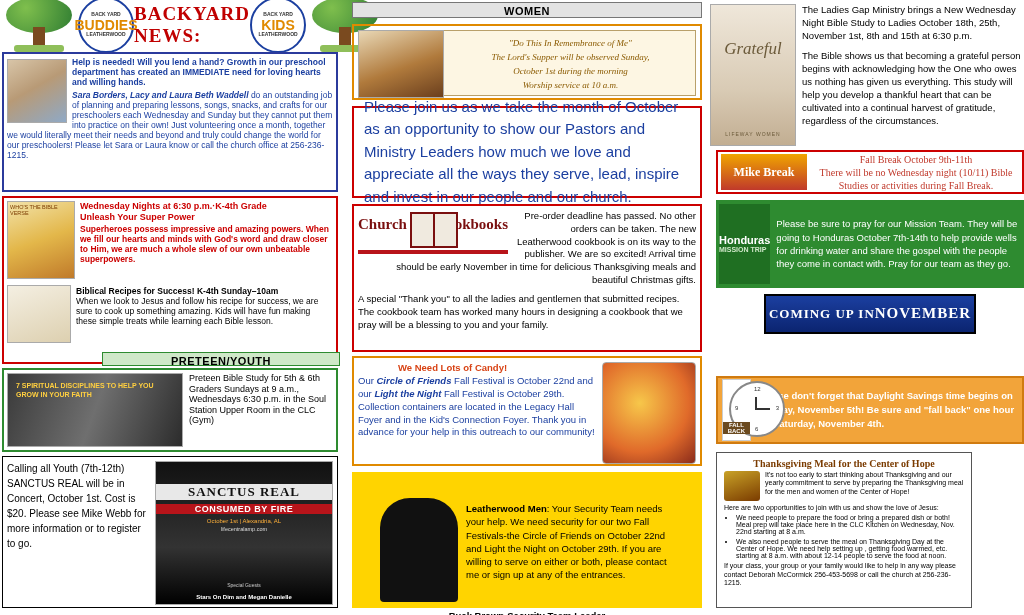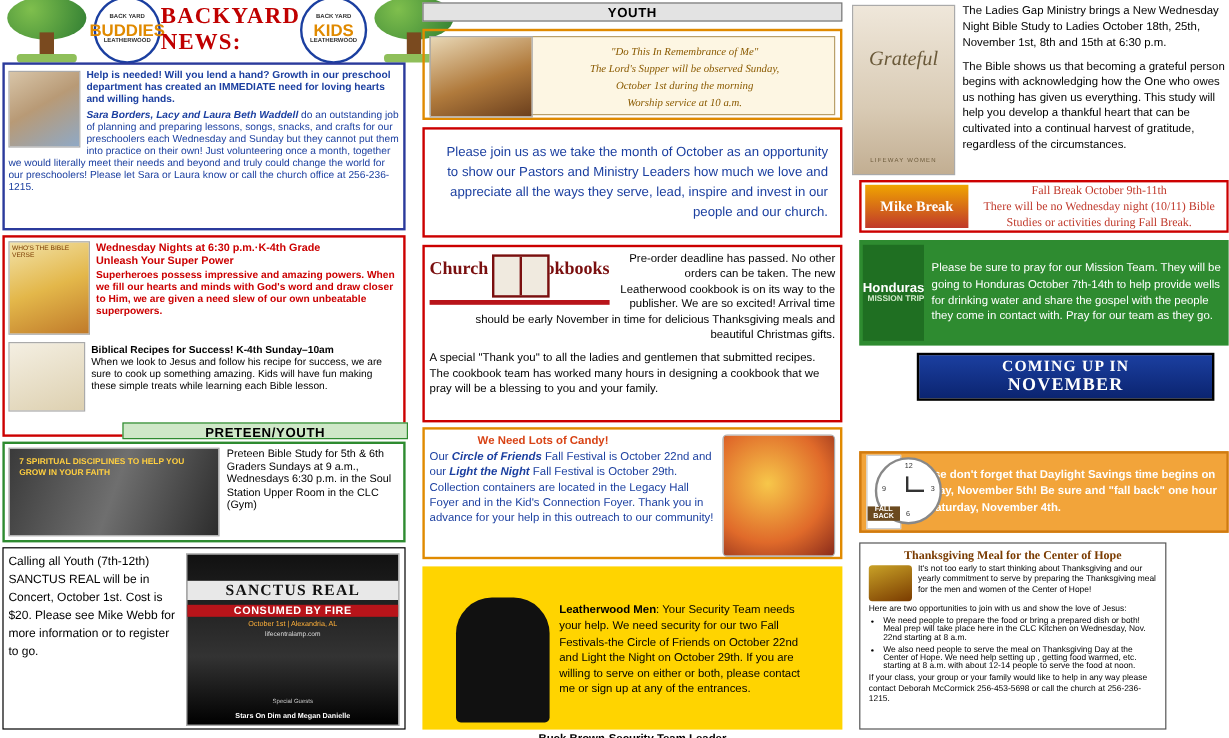"YOUTH" div.box { text: YOUTH -> WOMEN }
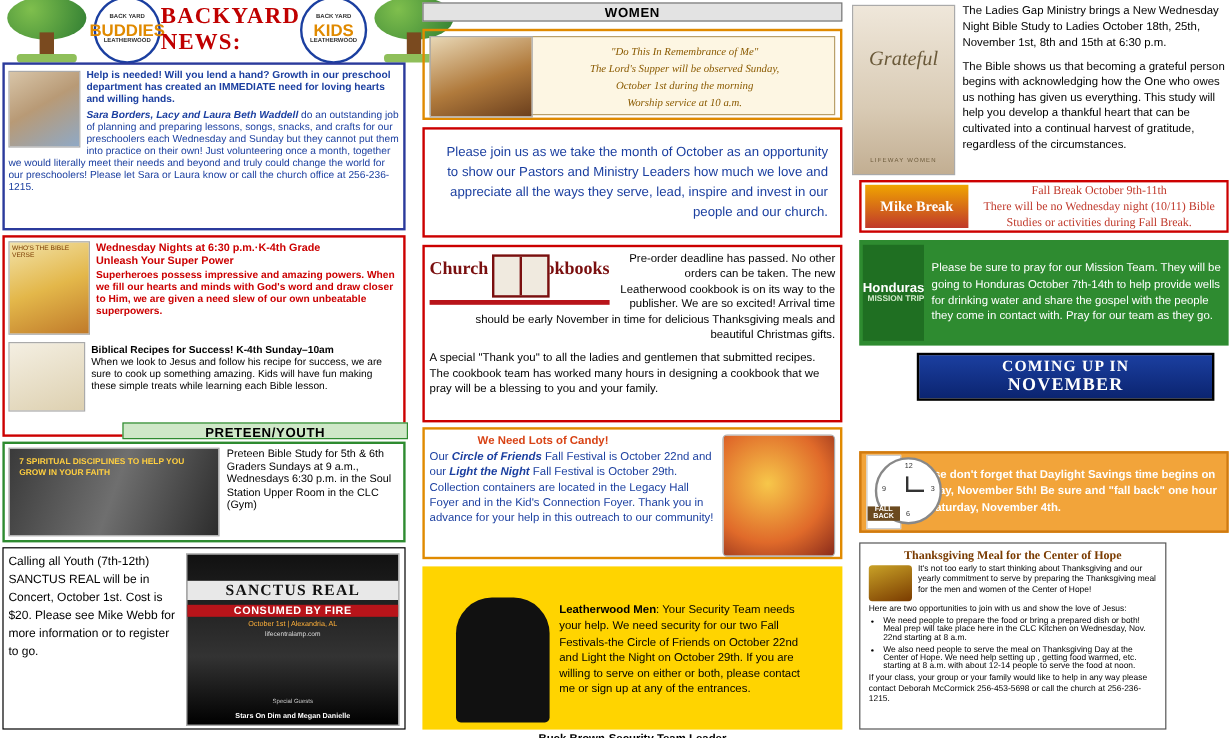"Please join us as we" div.txt { font-size: 11px -> 15px; text-align: right -> left }
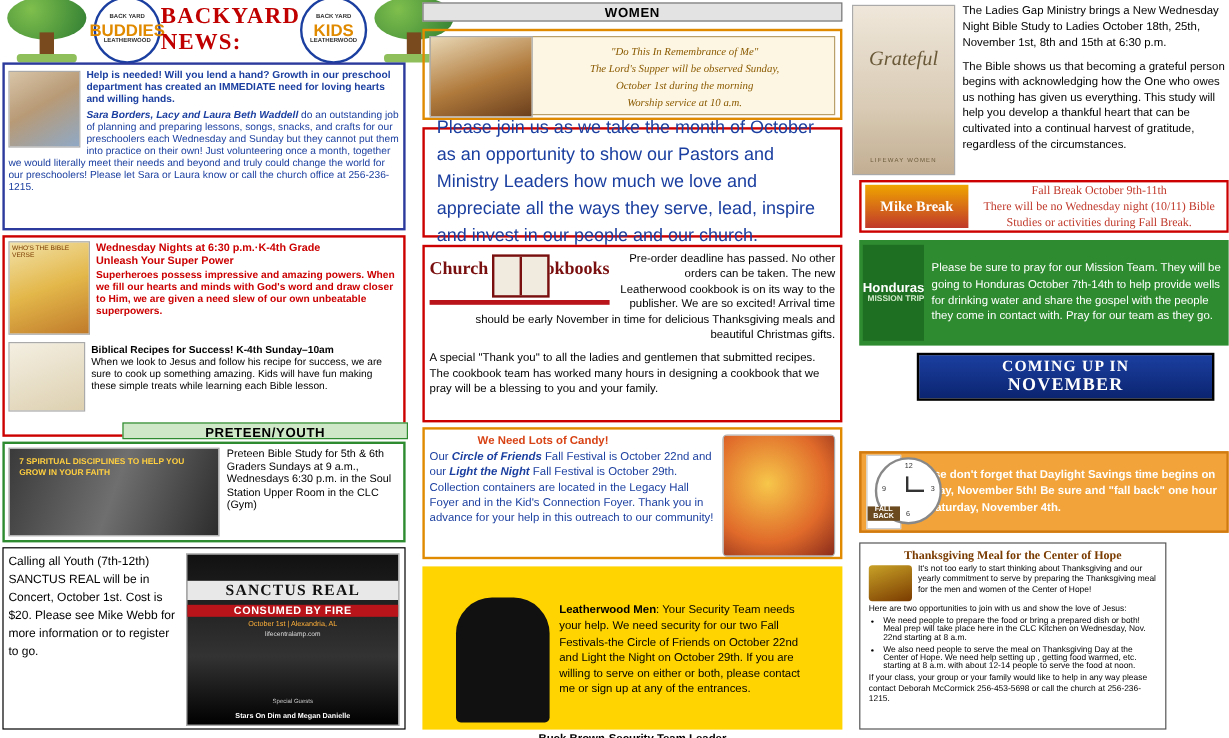"Superheroes possess impressive and" div.txt { text: given a need -> much a whole }
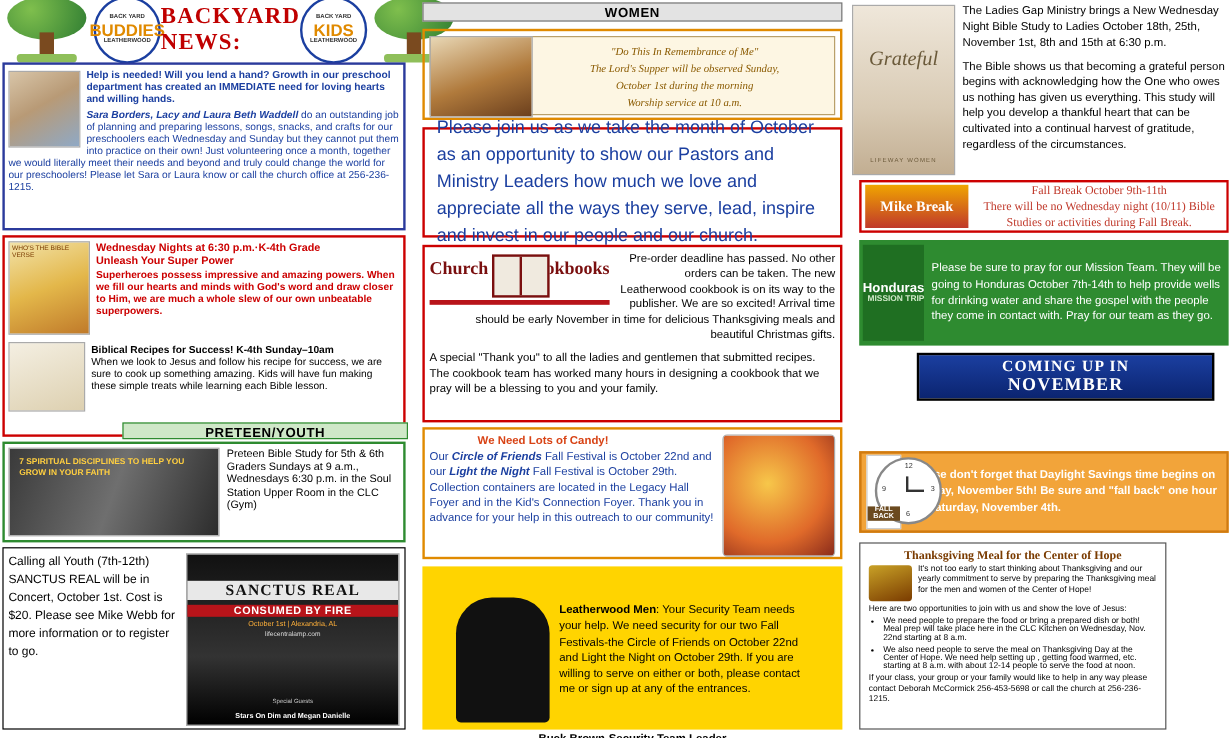"Honduras" .hond-logo { align-items: flex-end -> flex-start }
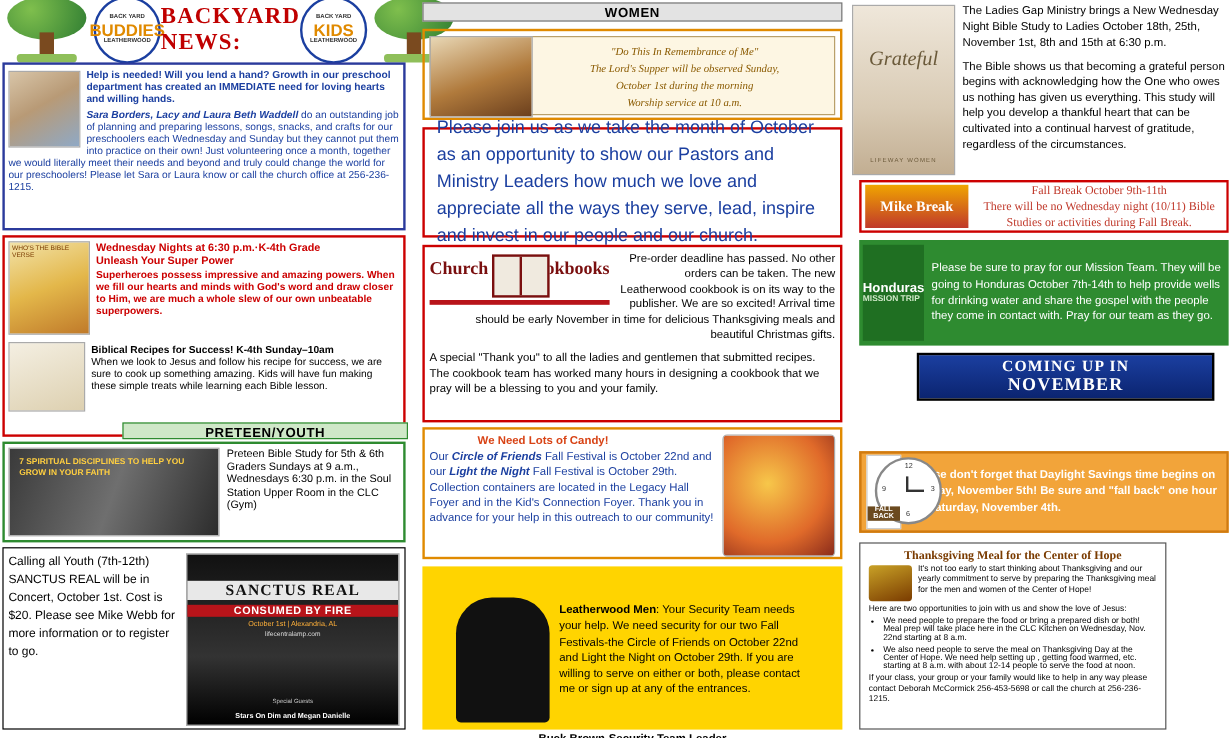"COMING UP IN" div.box { flex-direction: column -> row; width: 248px -> 212px }
